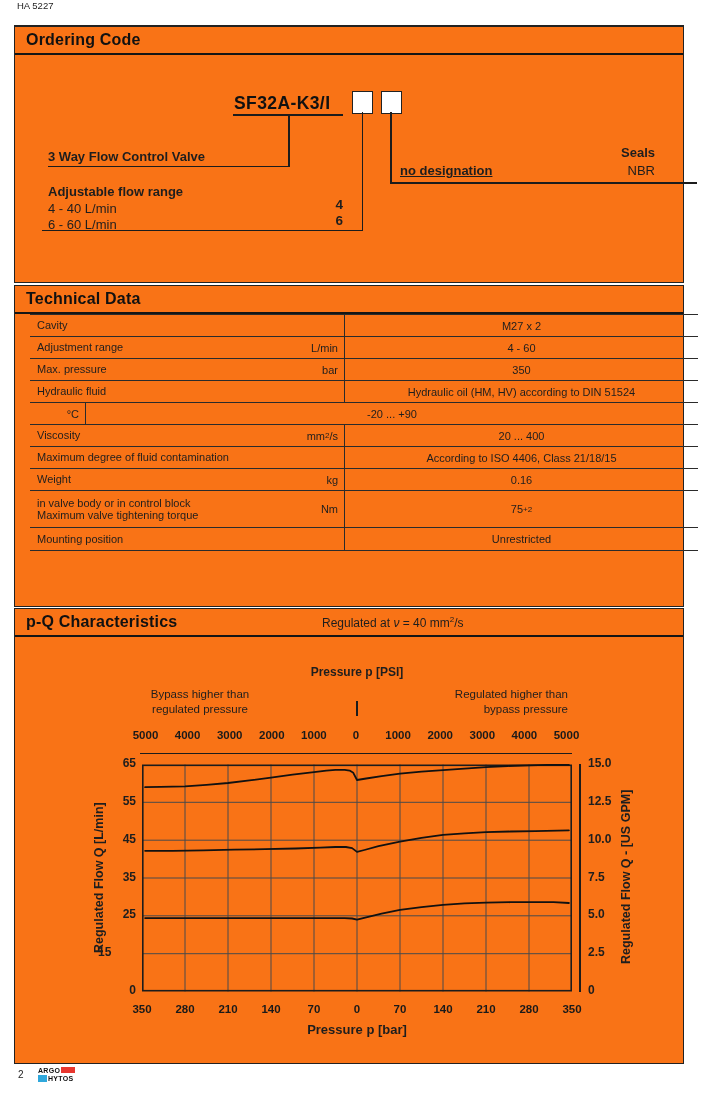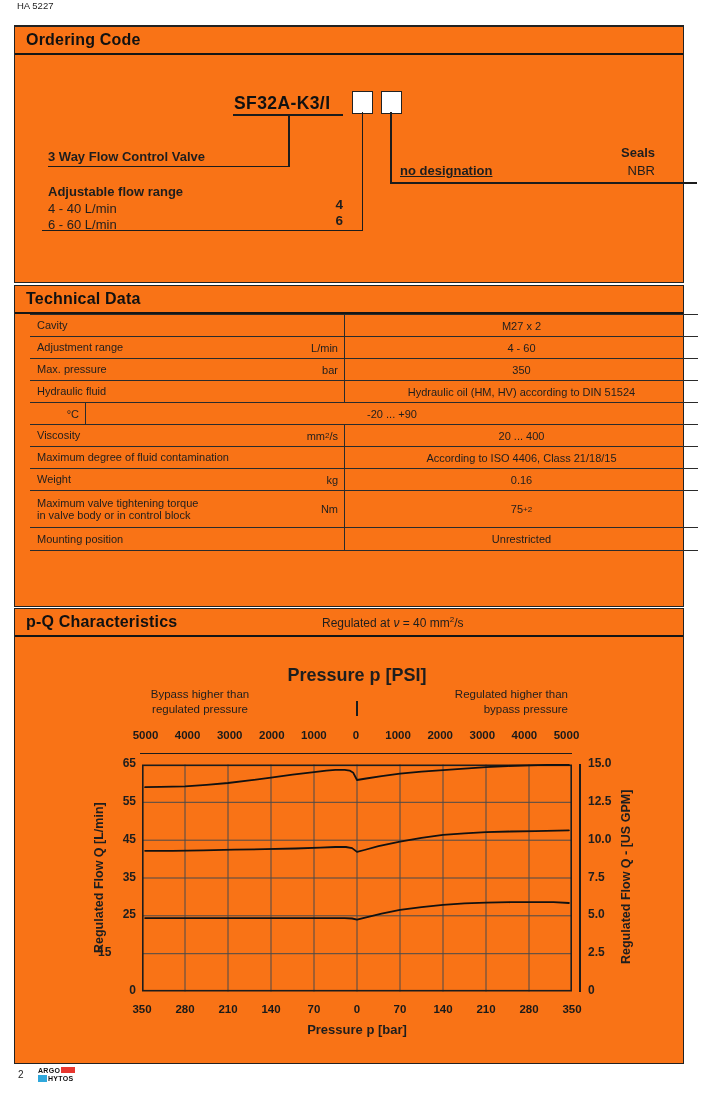"Maximum valve tightening torque" div { order: before "in valve body or in" -> after "in valve body or in" }
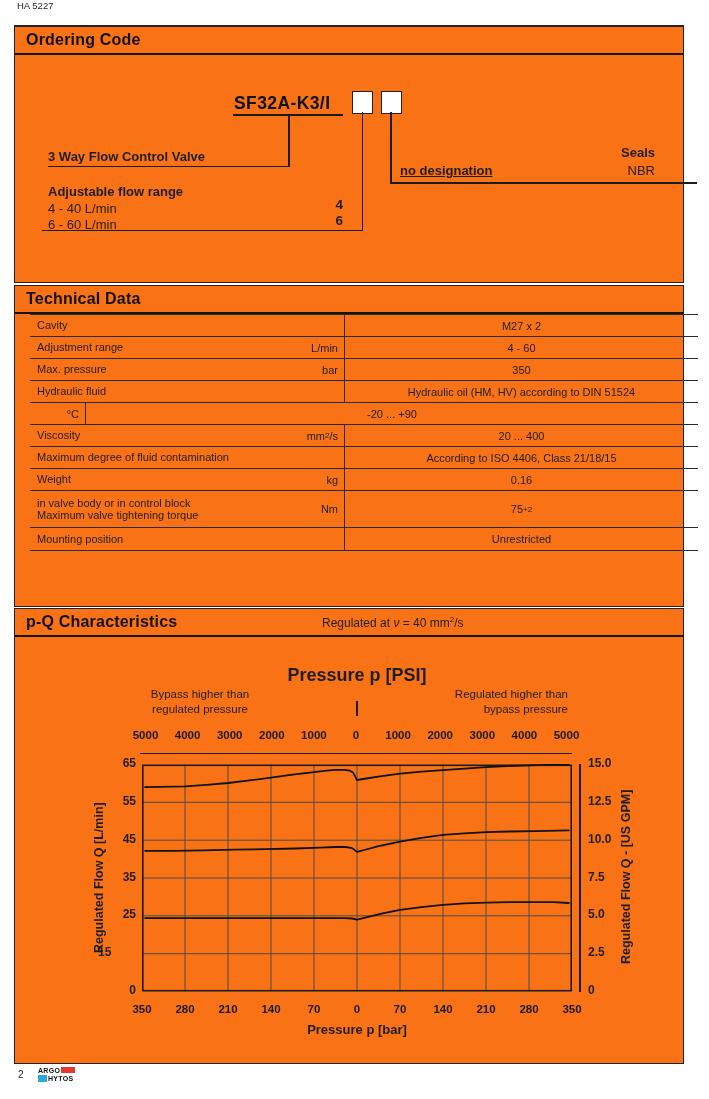"Pressure p [PSI]" div.abs { font-size: 18px -> 12px }
